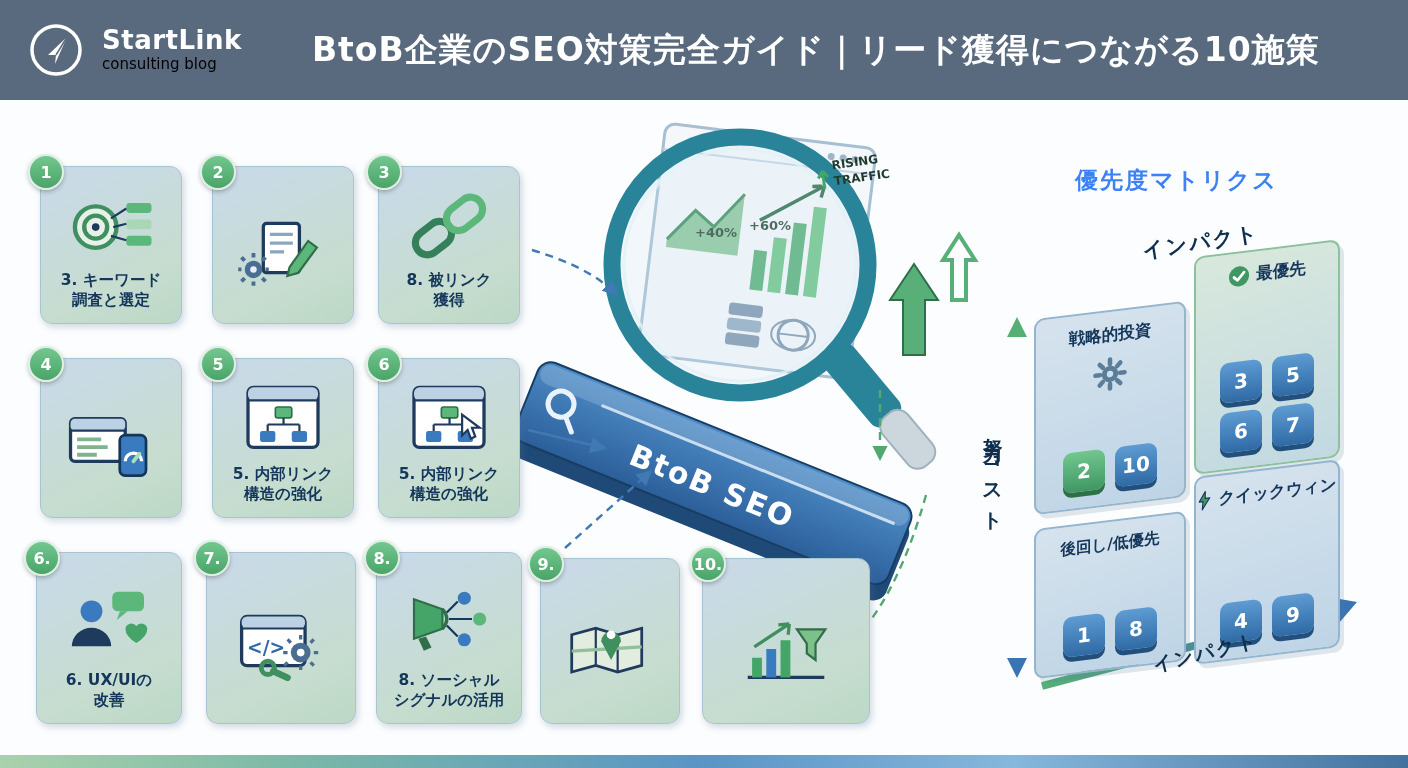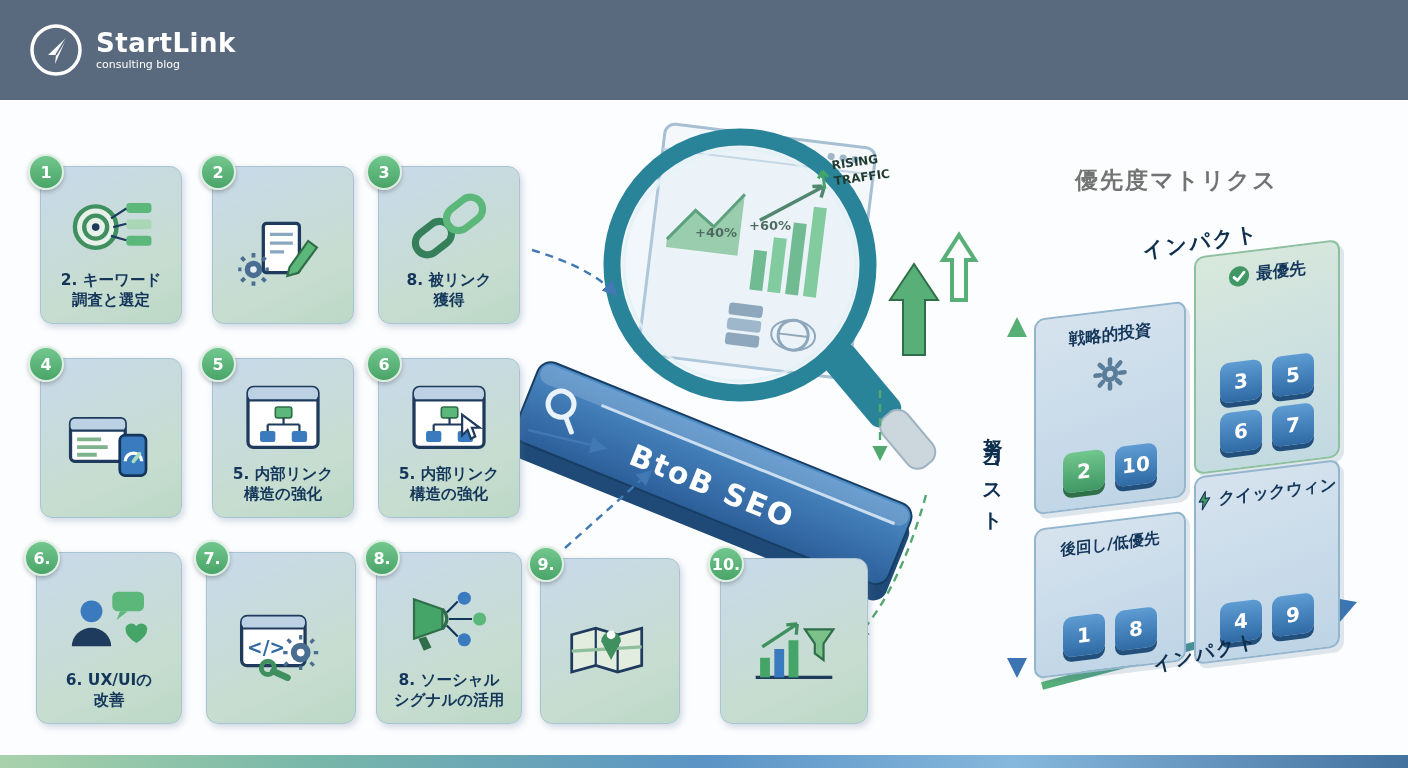"StartLink" .header { gap: 12px -> 18px }
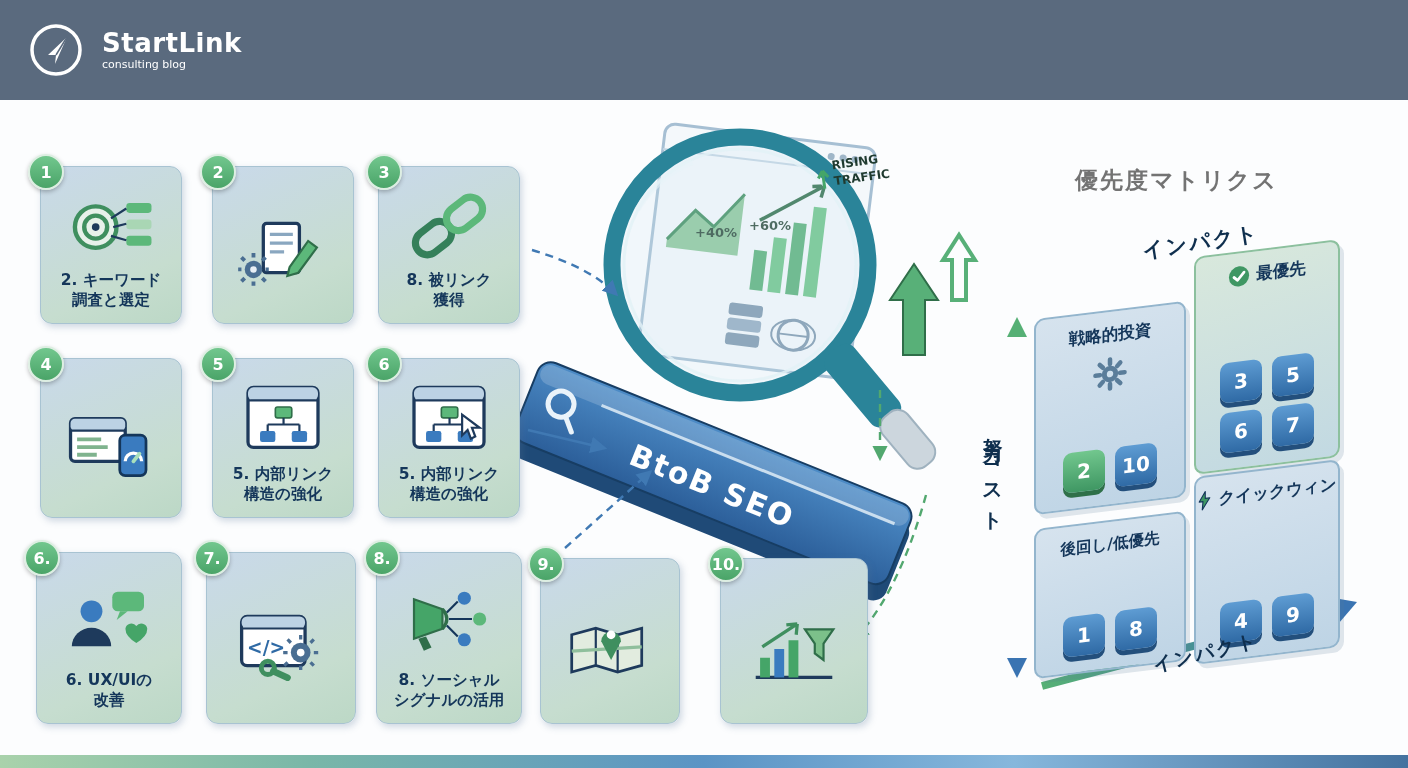"consulting blog" .brand-tag { color: #ffffff -> #000000; font-size: 11px -> 15px }
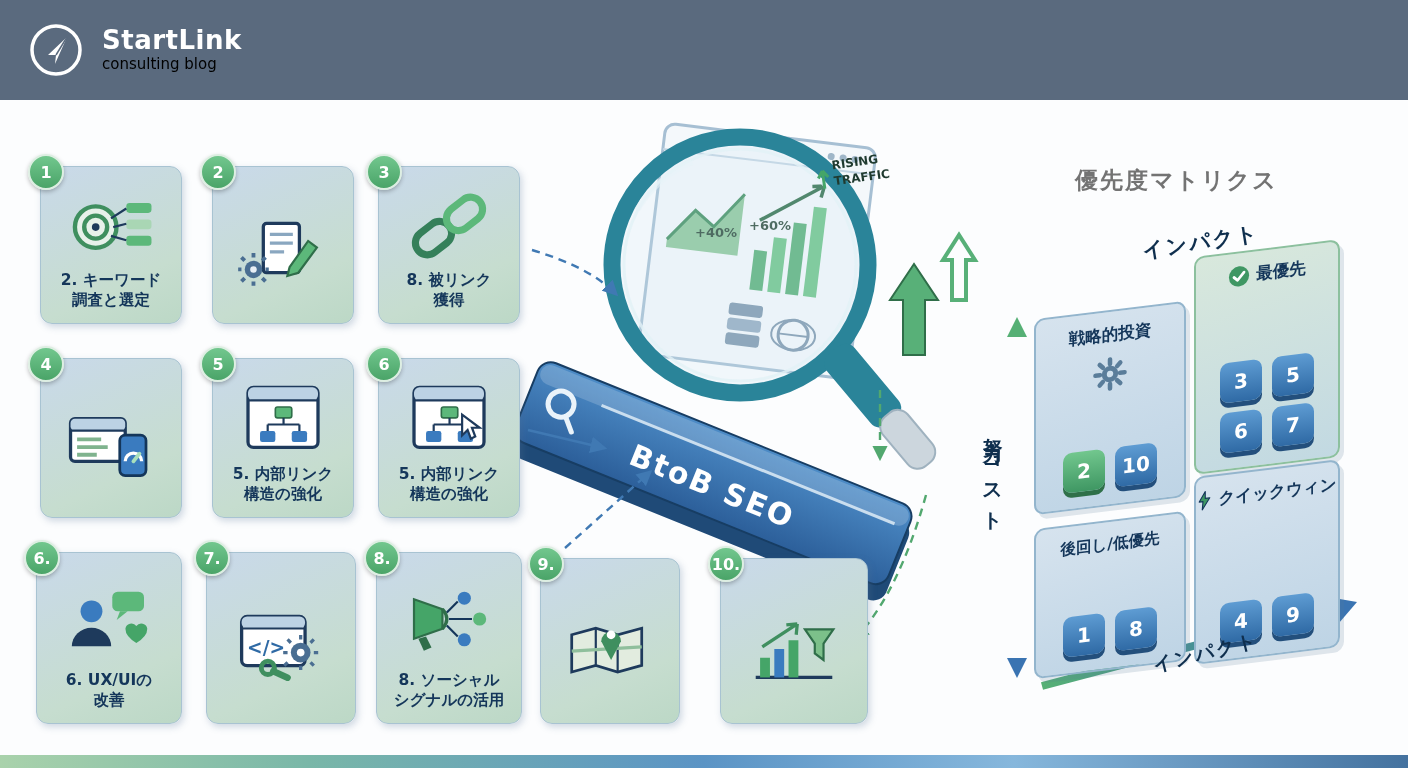"BtoB企業のSEO対策完全ガイド｜リード獲得につながる10施策" div.header-title { html: none -> <div>BtoB企業のSEO対策完全ガイド｜リード獲得につながる10施策</div> }
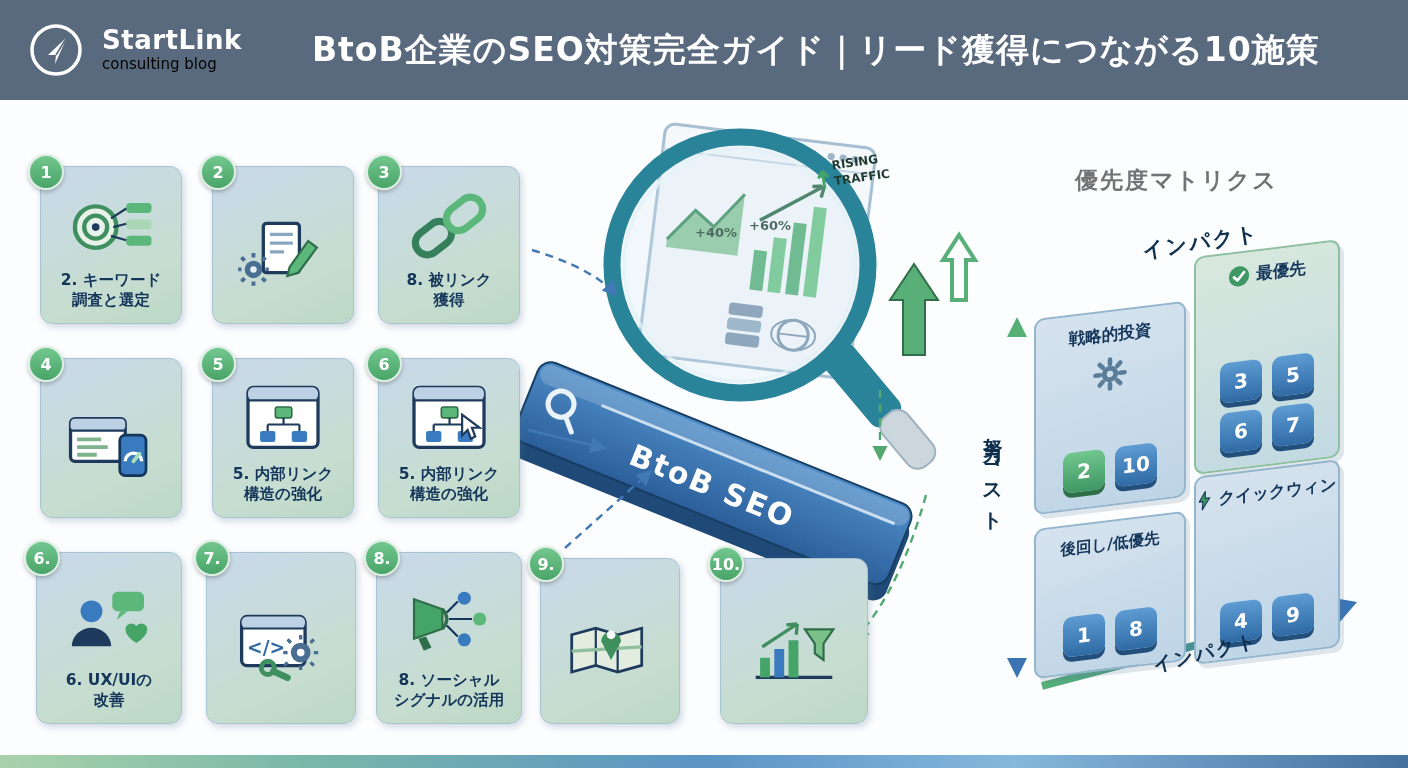"優先度マトリクス" .matrix-title { color: #737373 -> #3b82f6 }
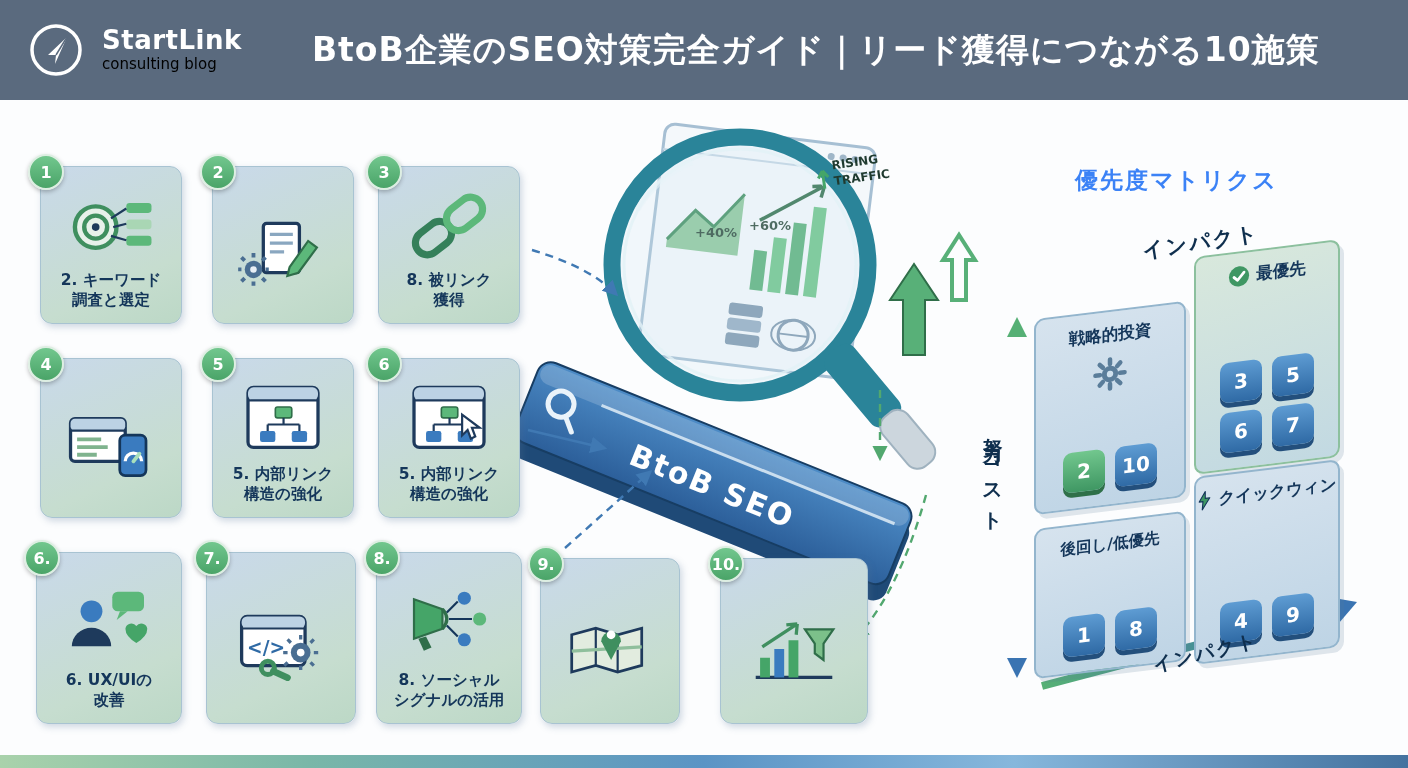"2. キーワード" div.card-label { text: 2 -> 3 }
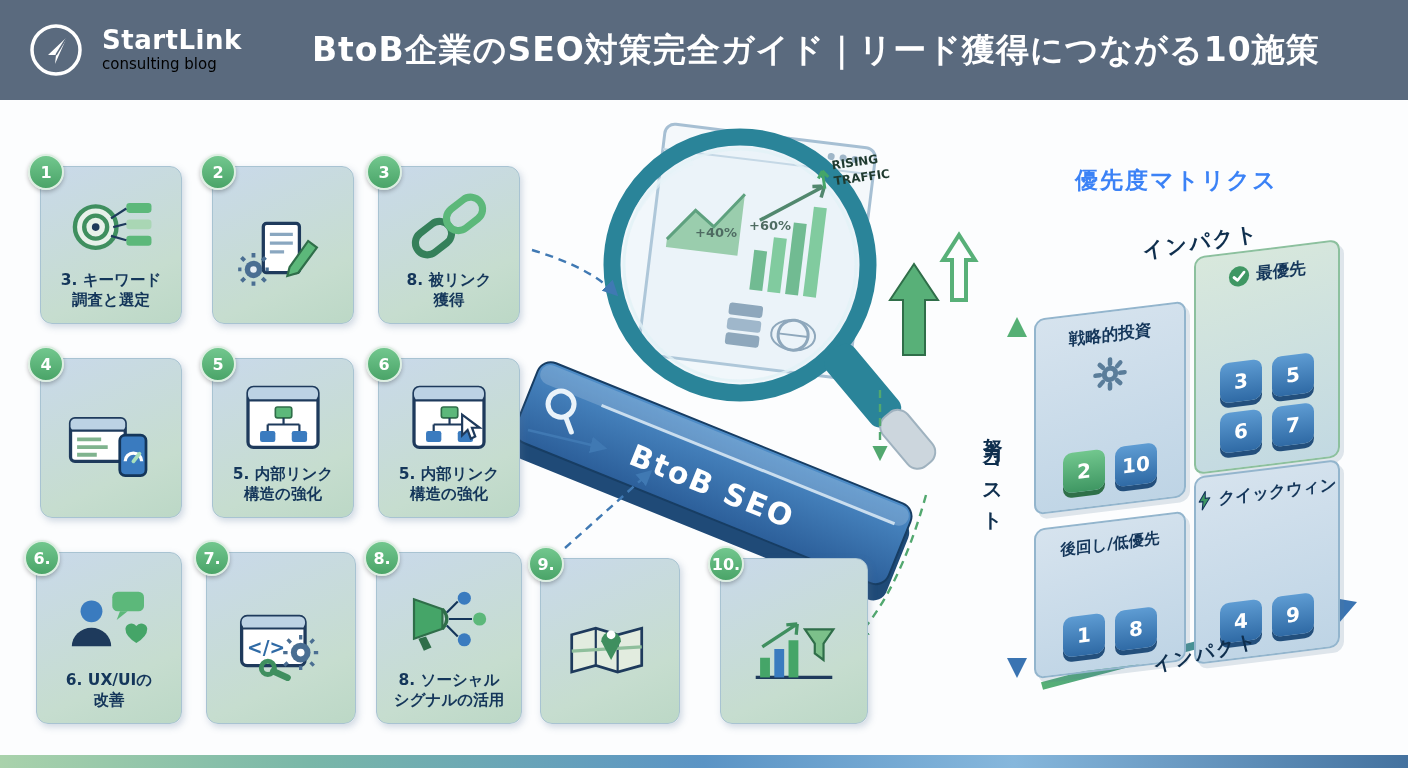"10." div.card { left: 720px -> 702px; width: 148px -> 168px }
